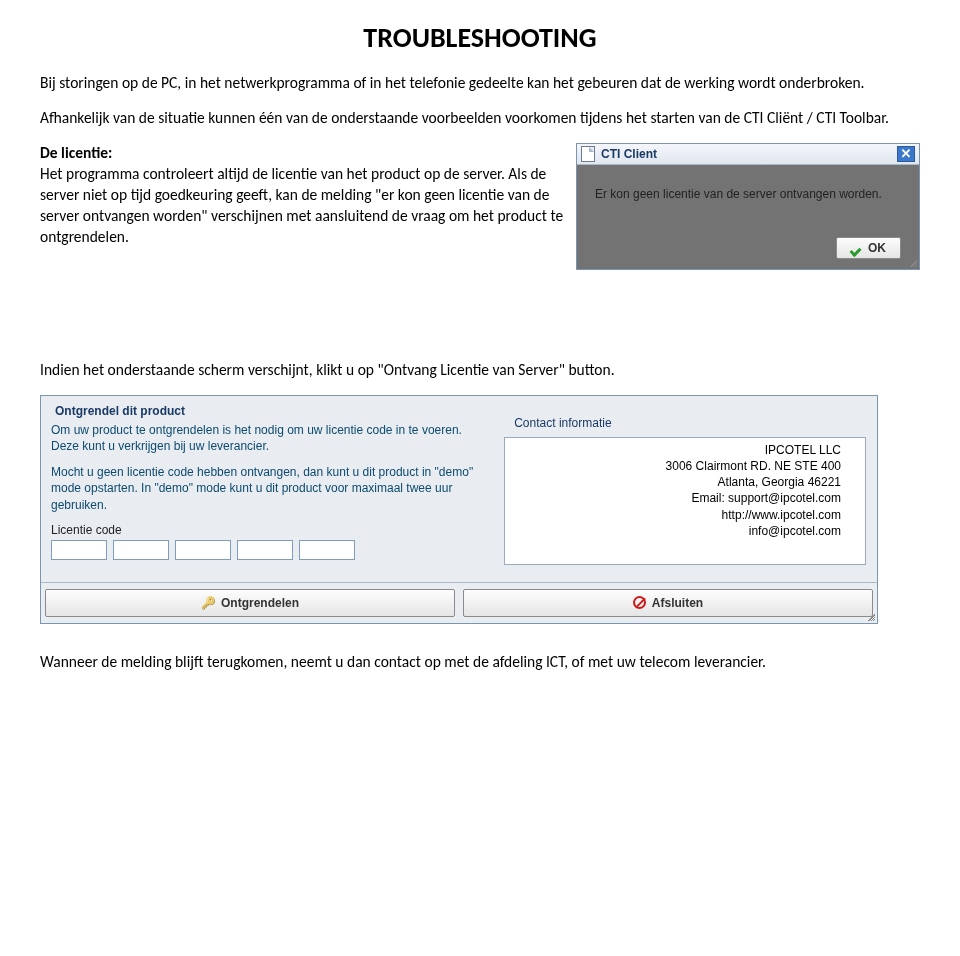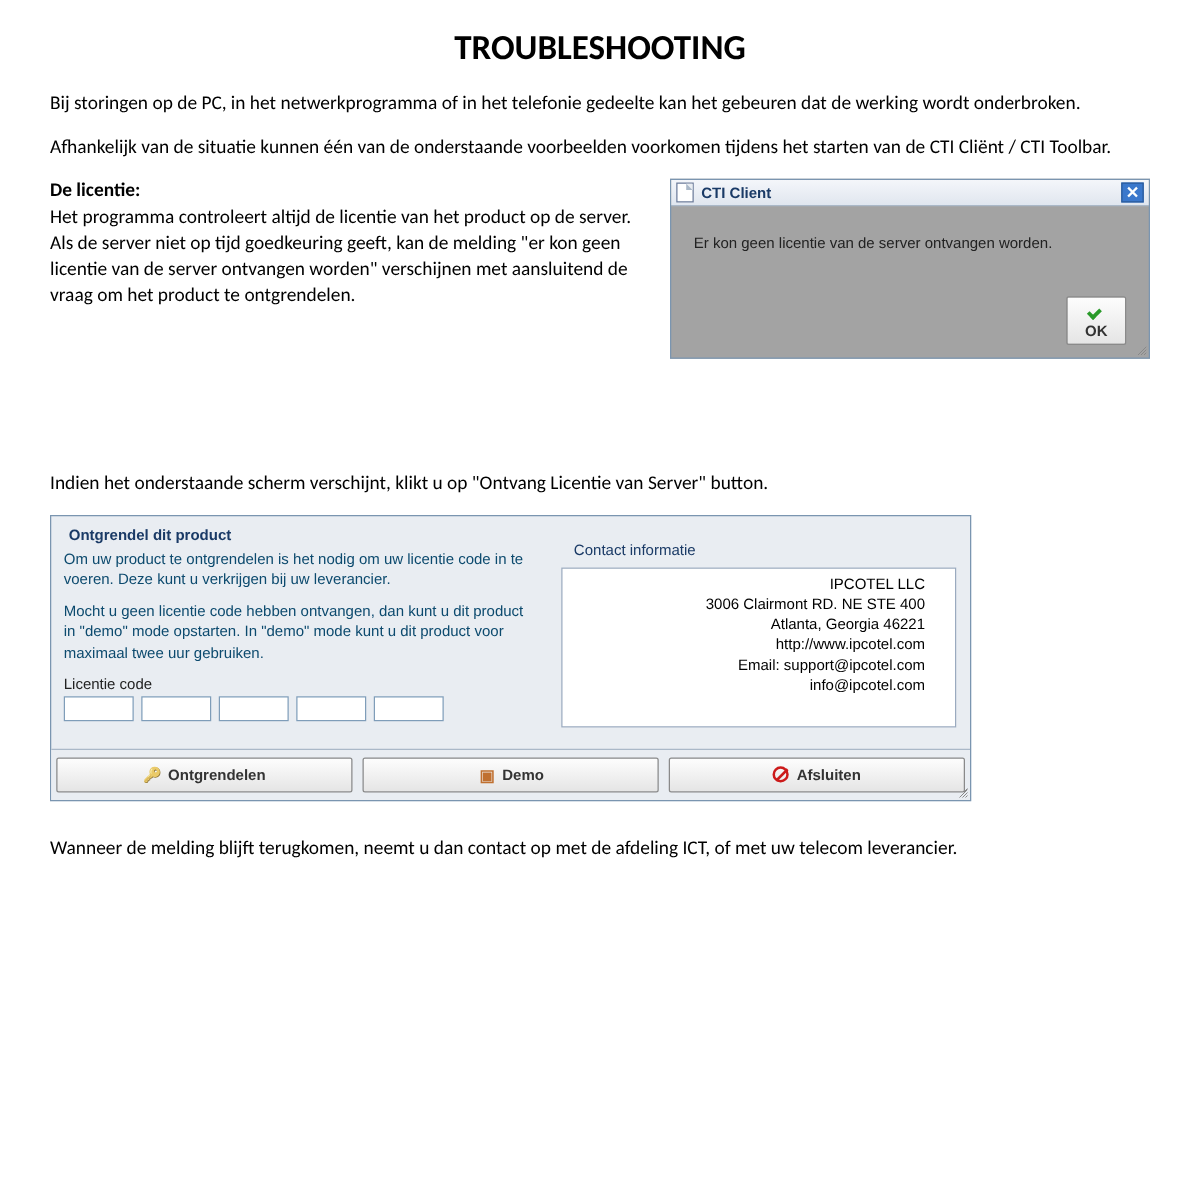"CTI Client" .dlg1 { background: #a3a3a3 -> #737373; width: 384px -> 344px }
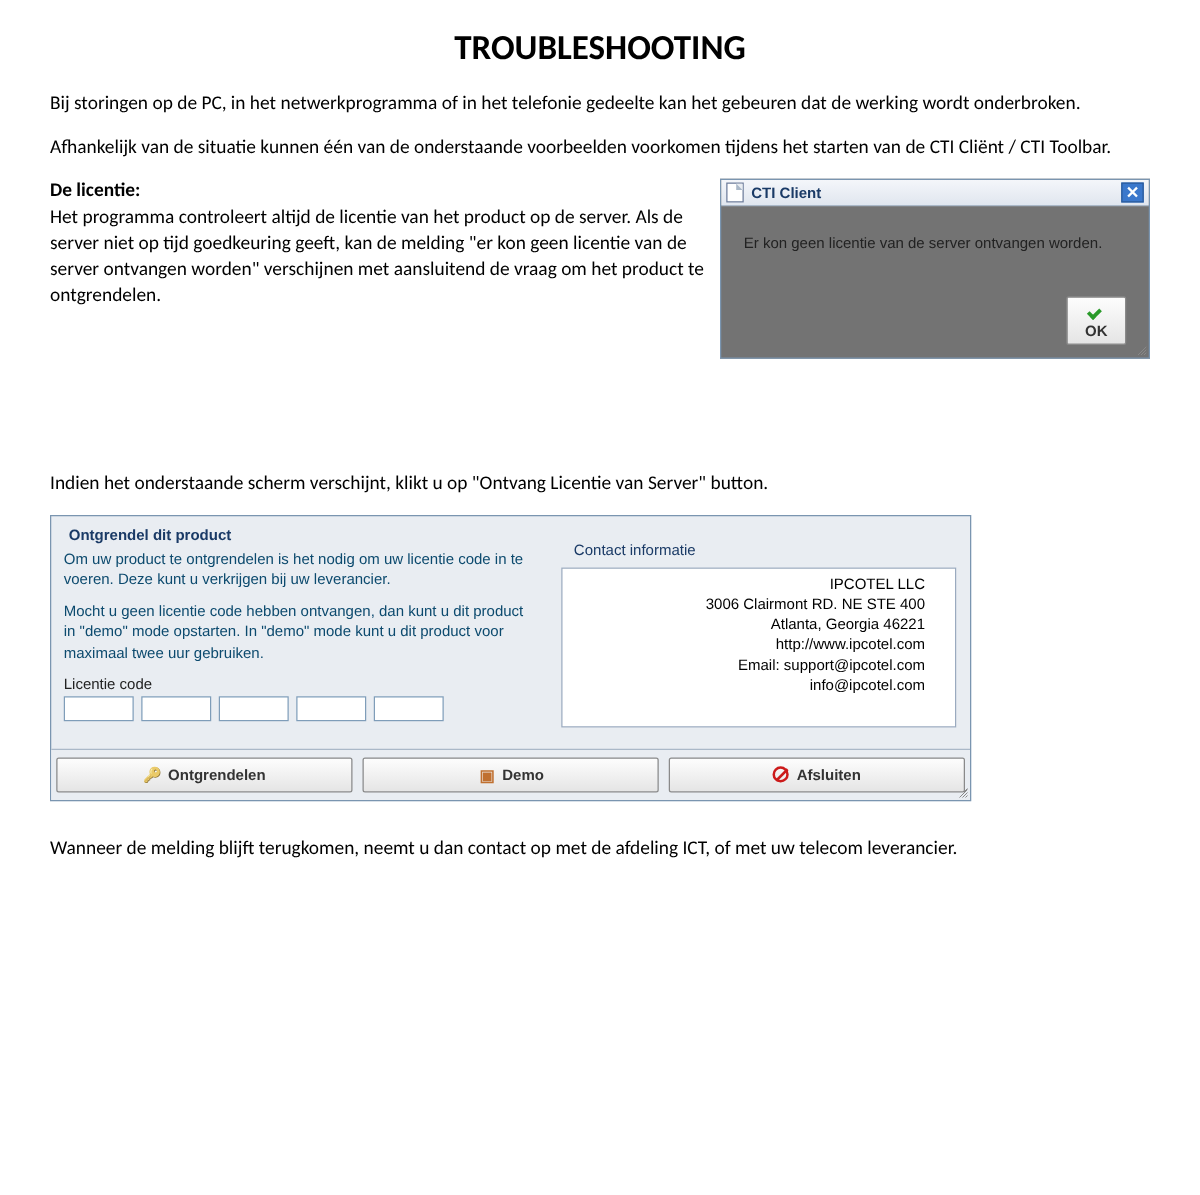"OK" .btn3d { flex-direction: column -> none }
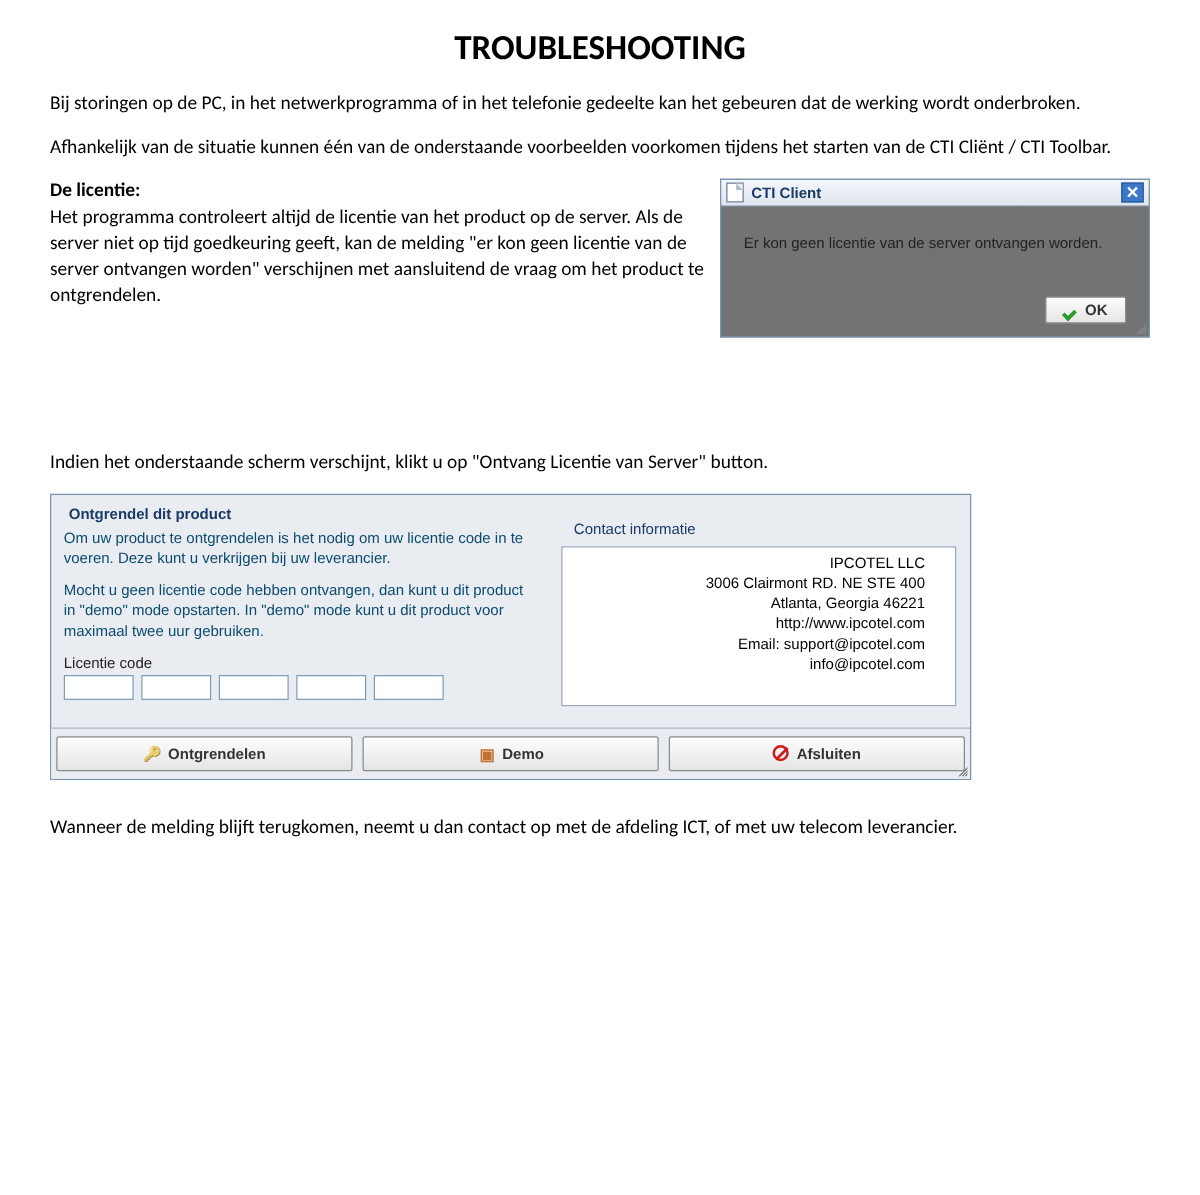"Ontgrendel dit product" .dlg2 { width: 737px -> 838px }
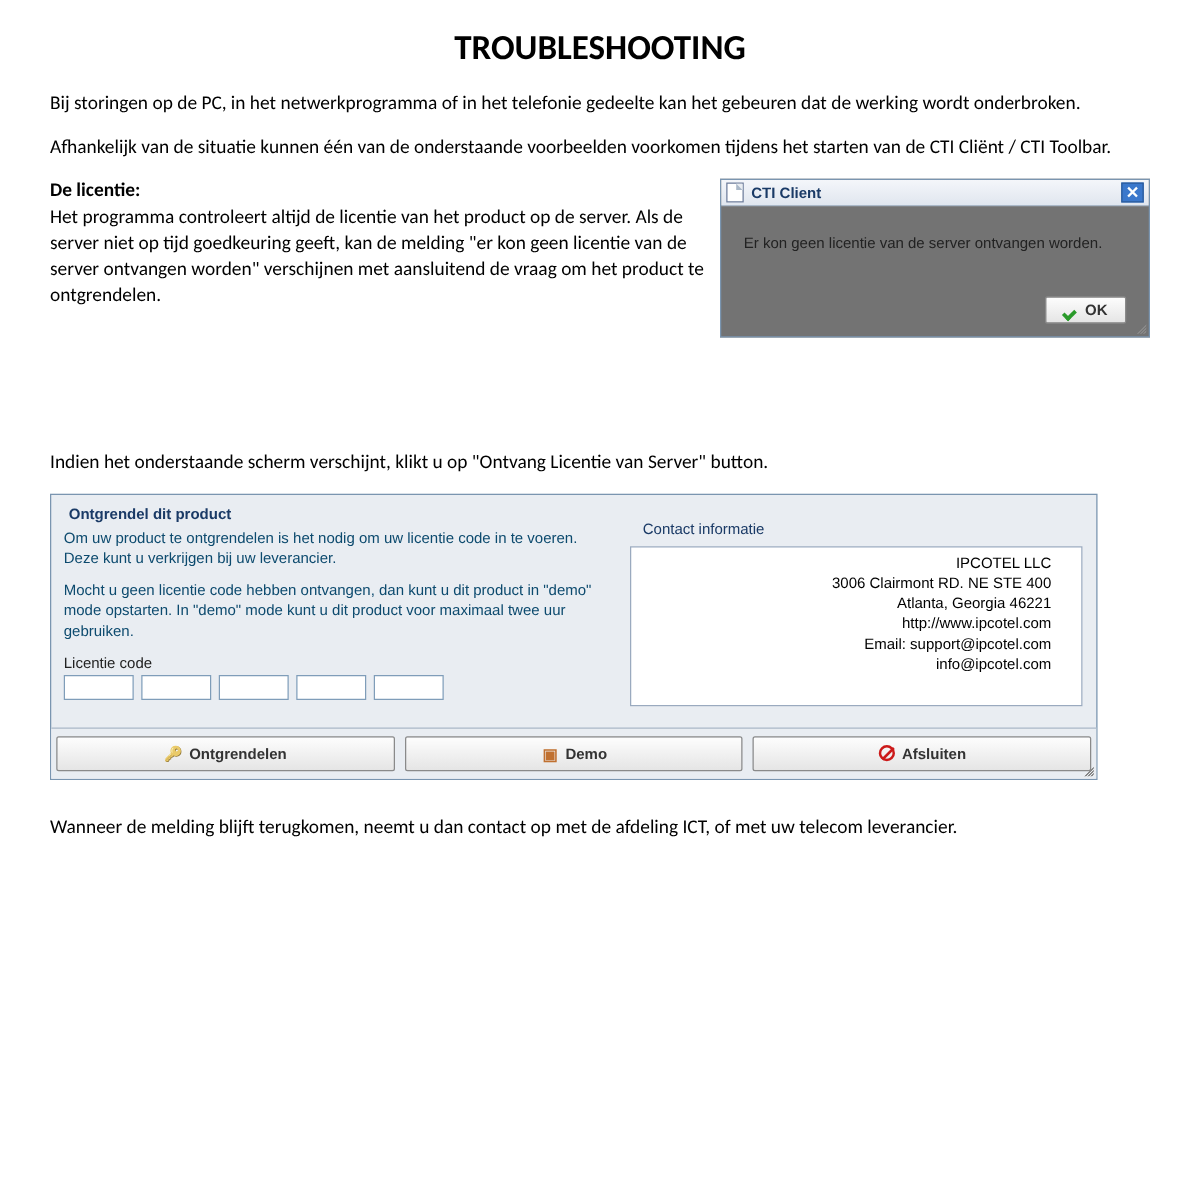"http://www.ipcotel.com" div { order: before "Email: support@ipcotel.com" -> after "Email: support@ipcotel.com" }
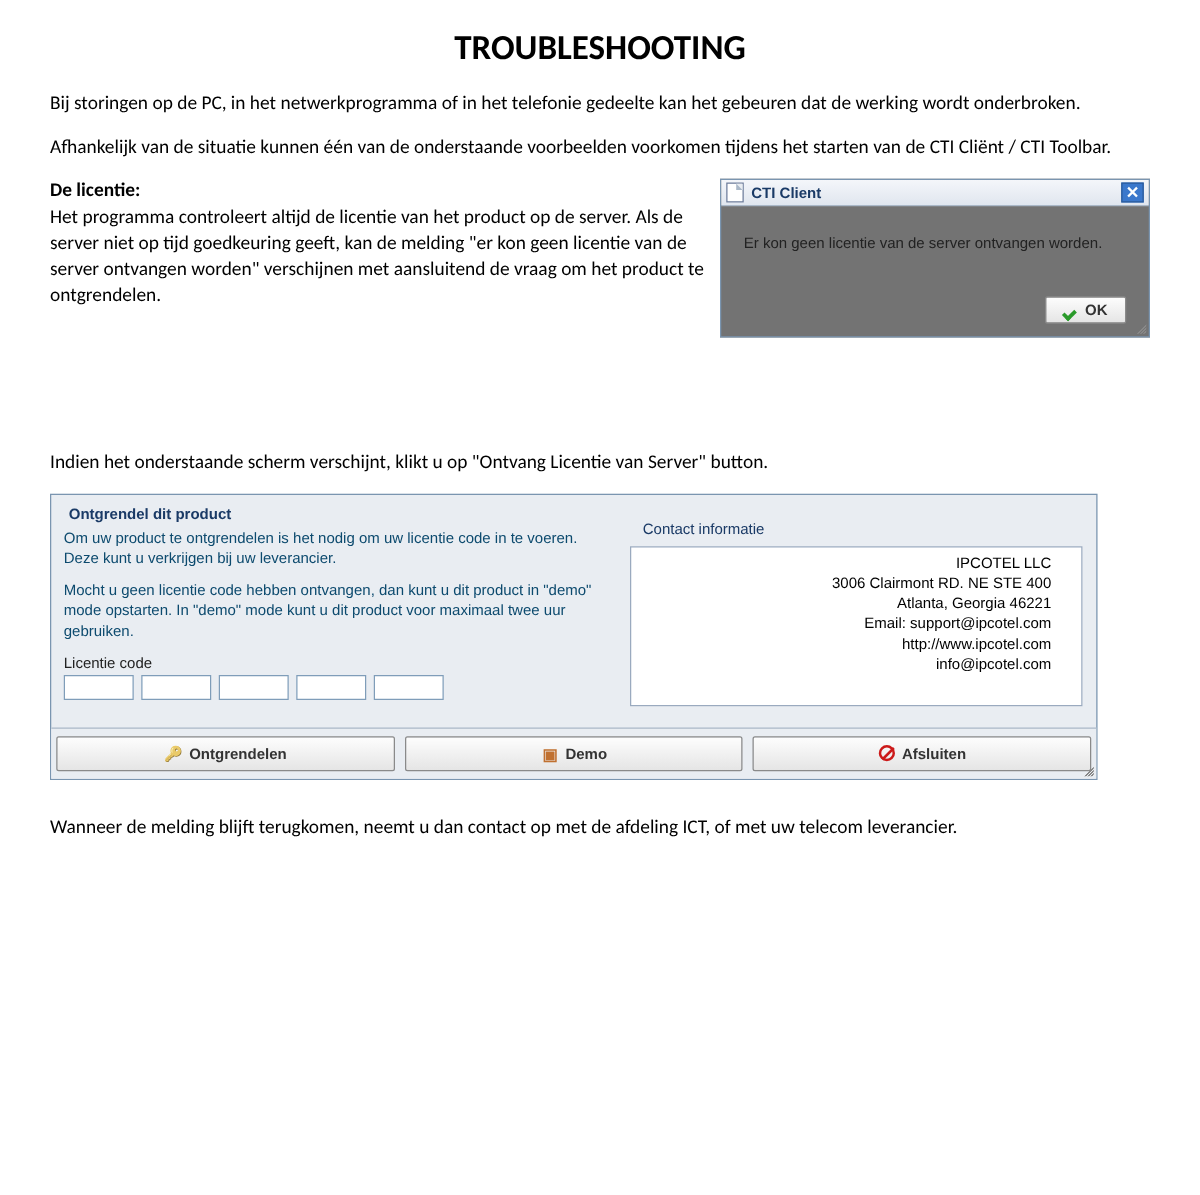"Demo" div.bbtn { html: <div> <span></span> <span>Demo</span> </div> -> none }
